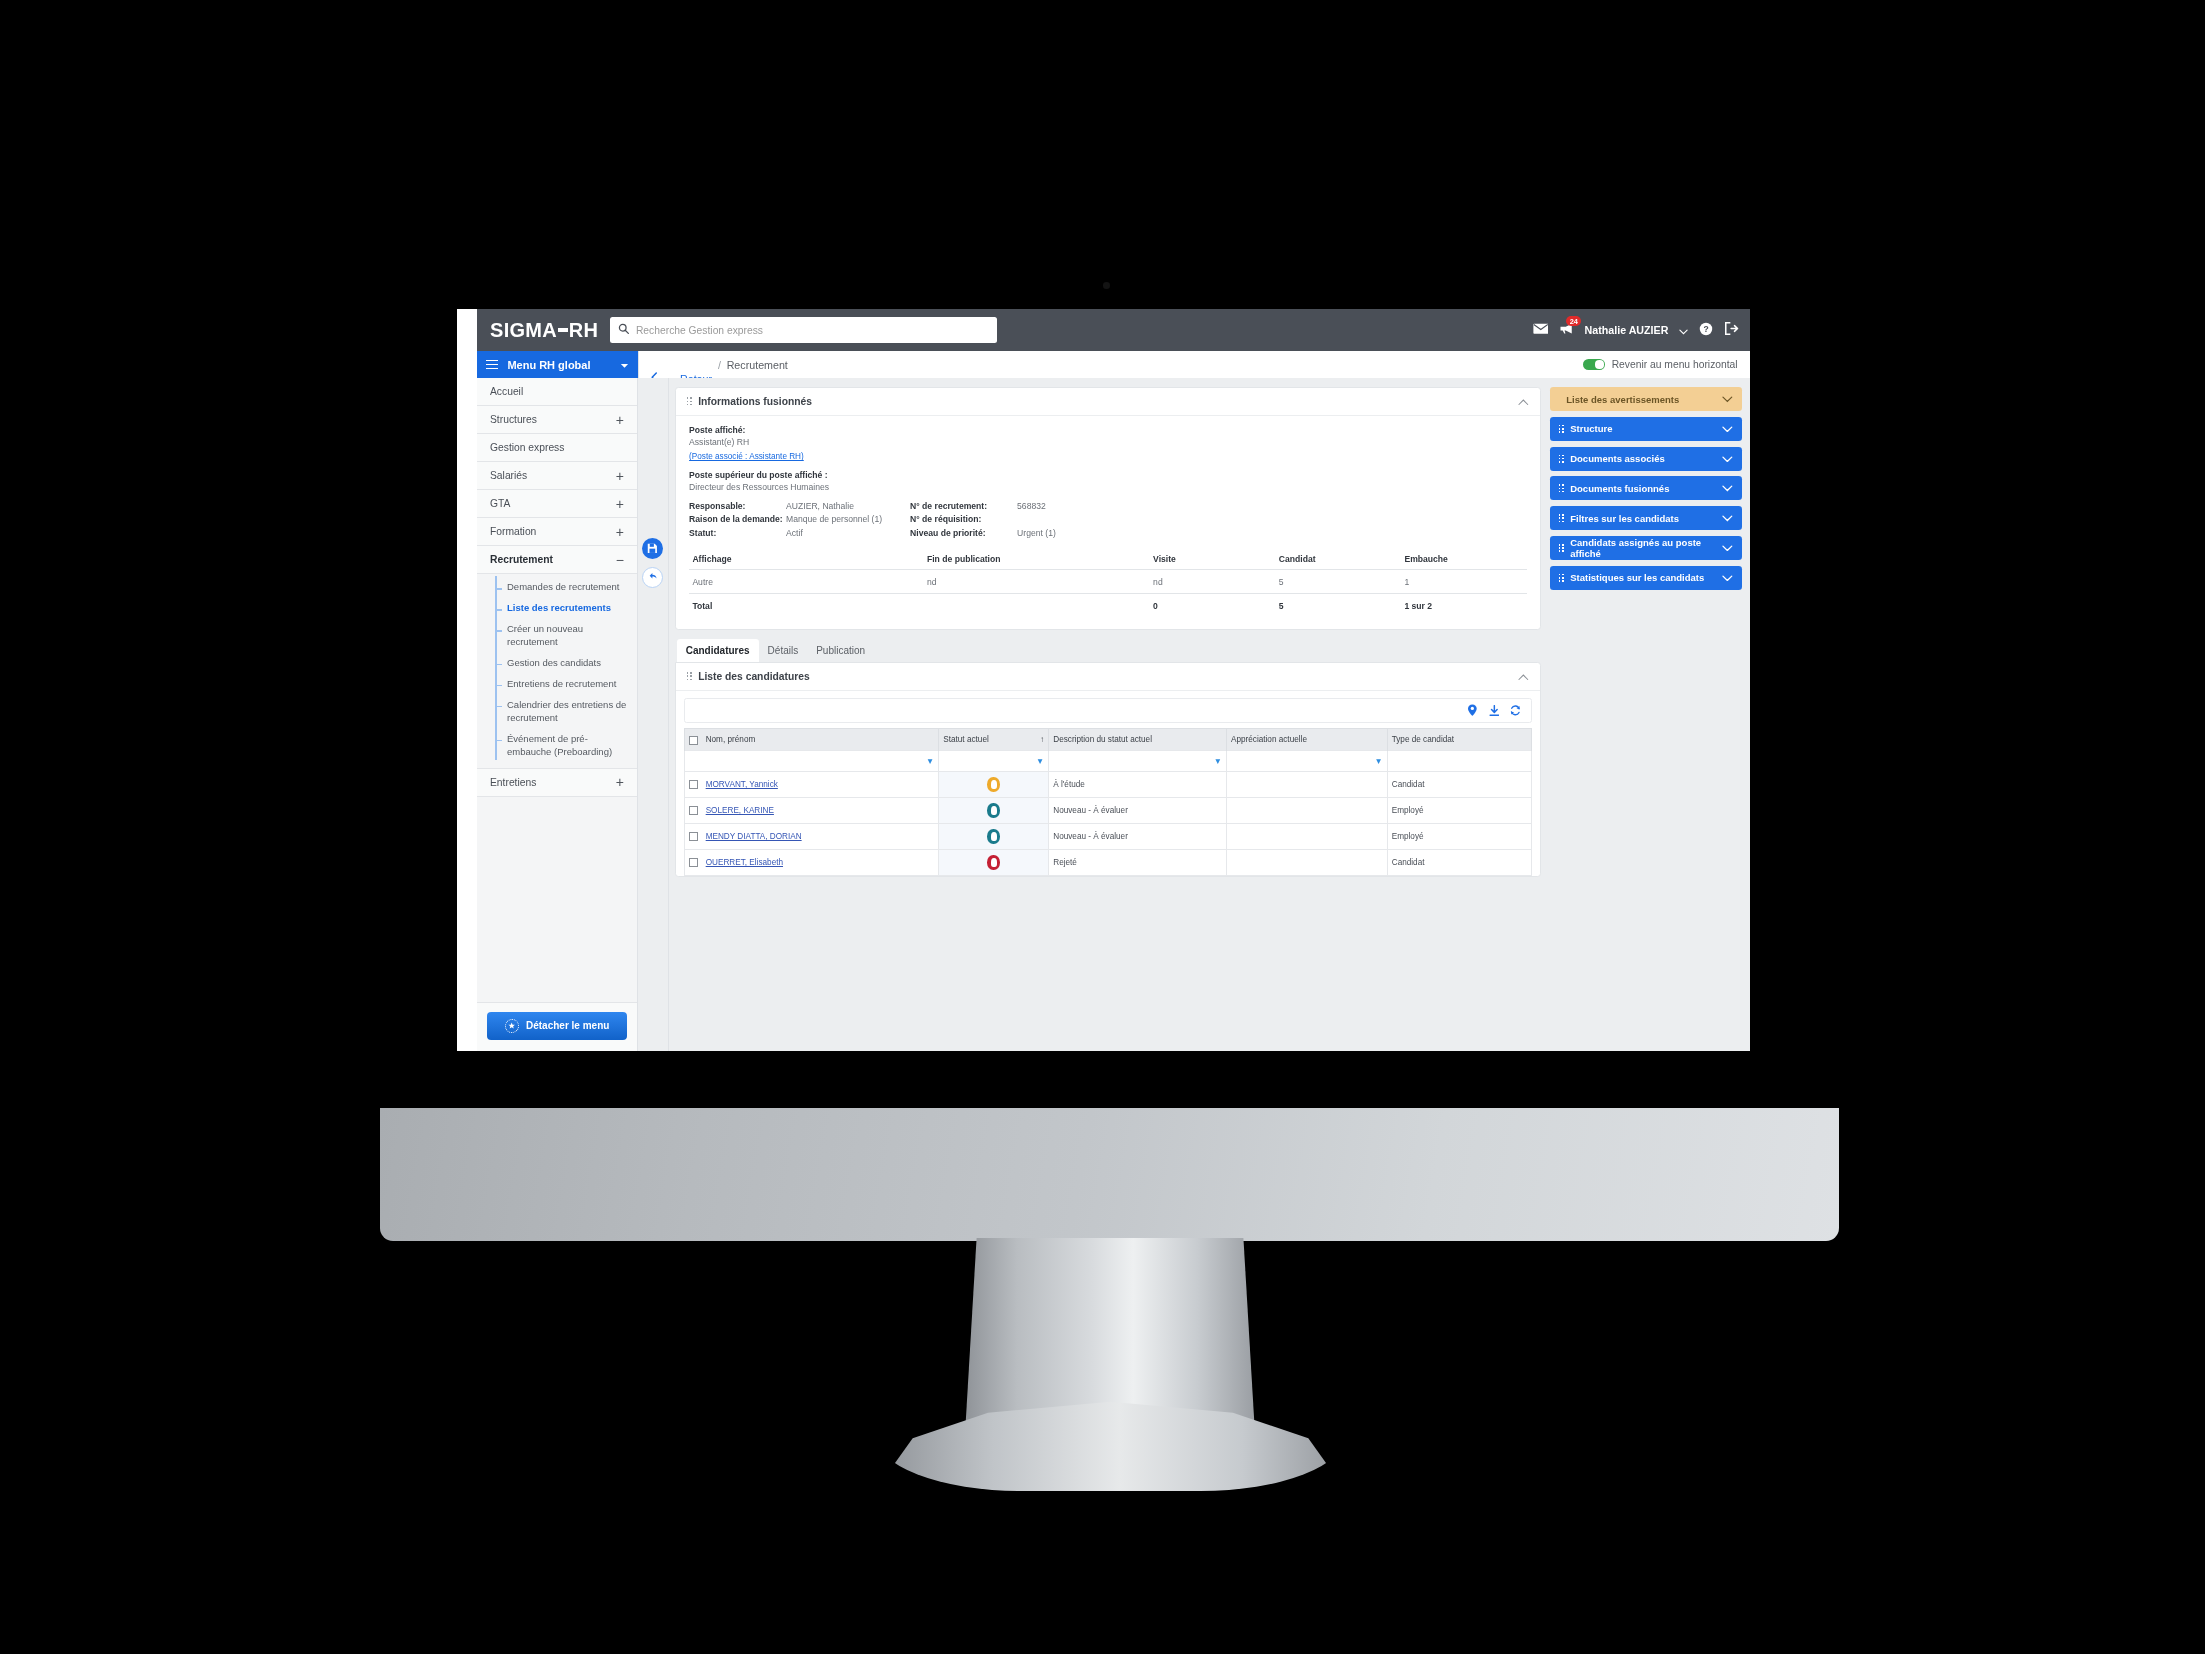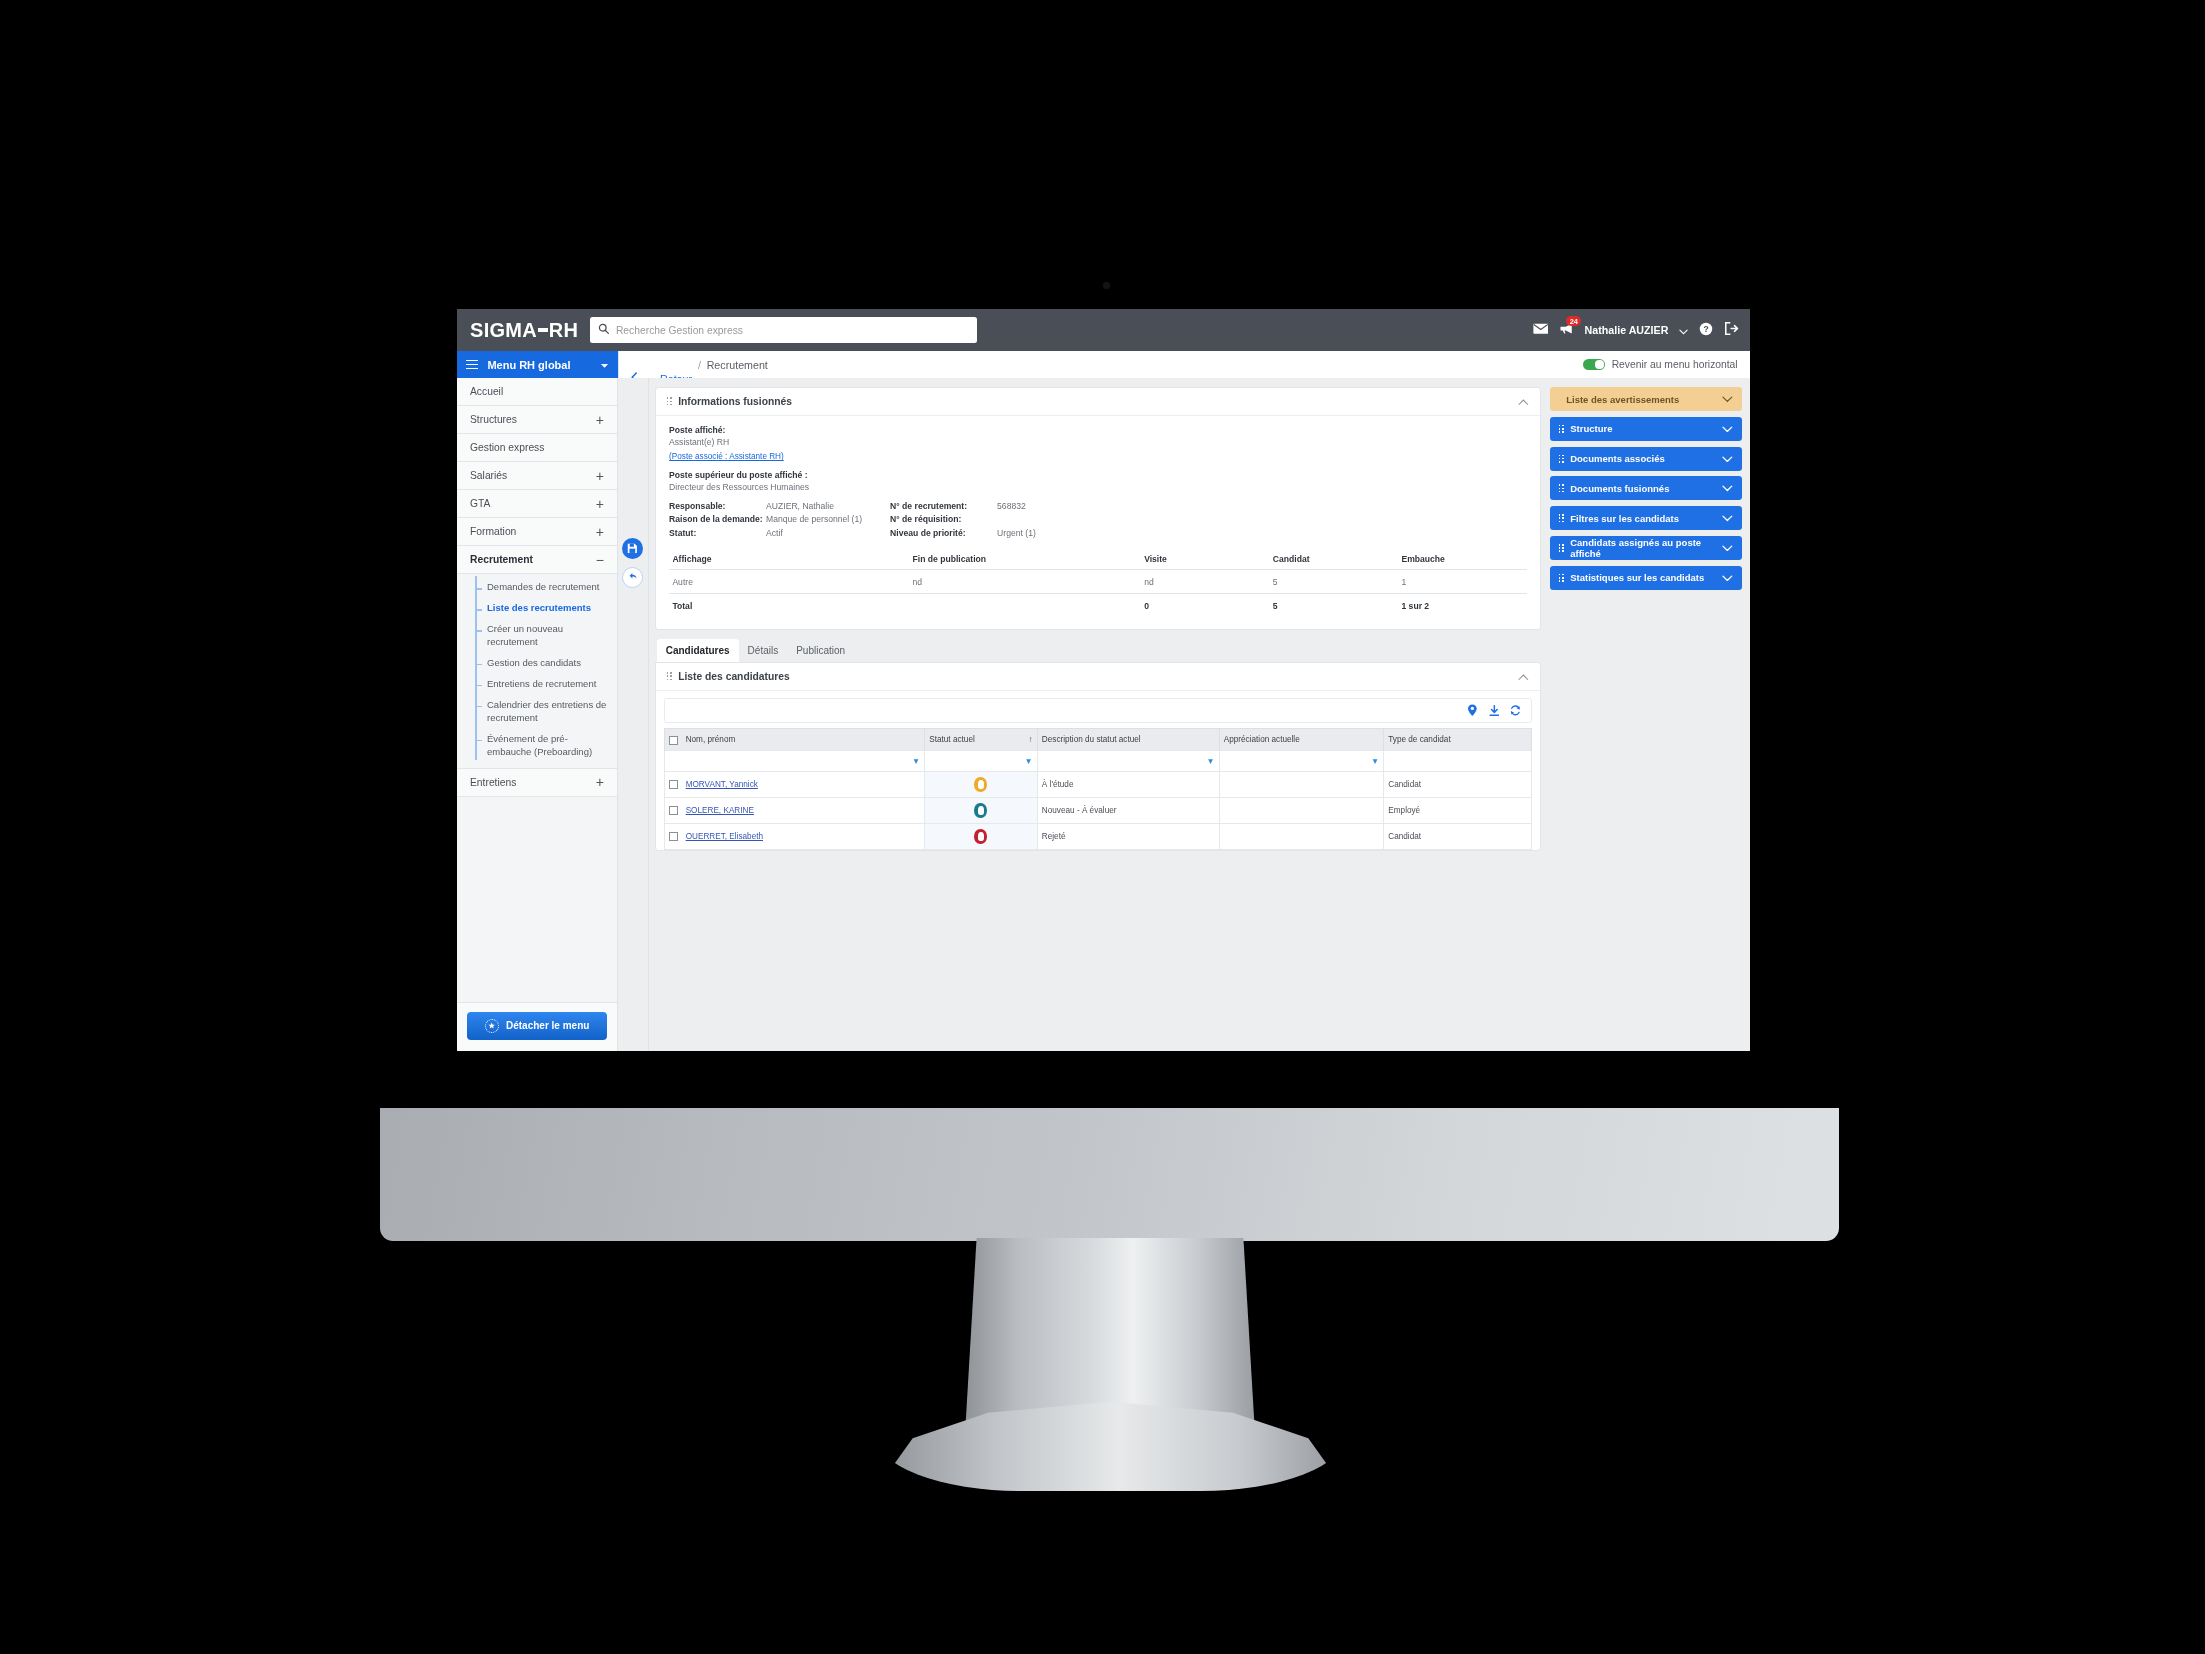"SIGMA RH" #screen { padding-left: none -> 20px }
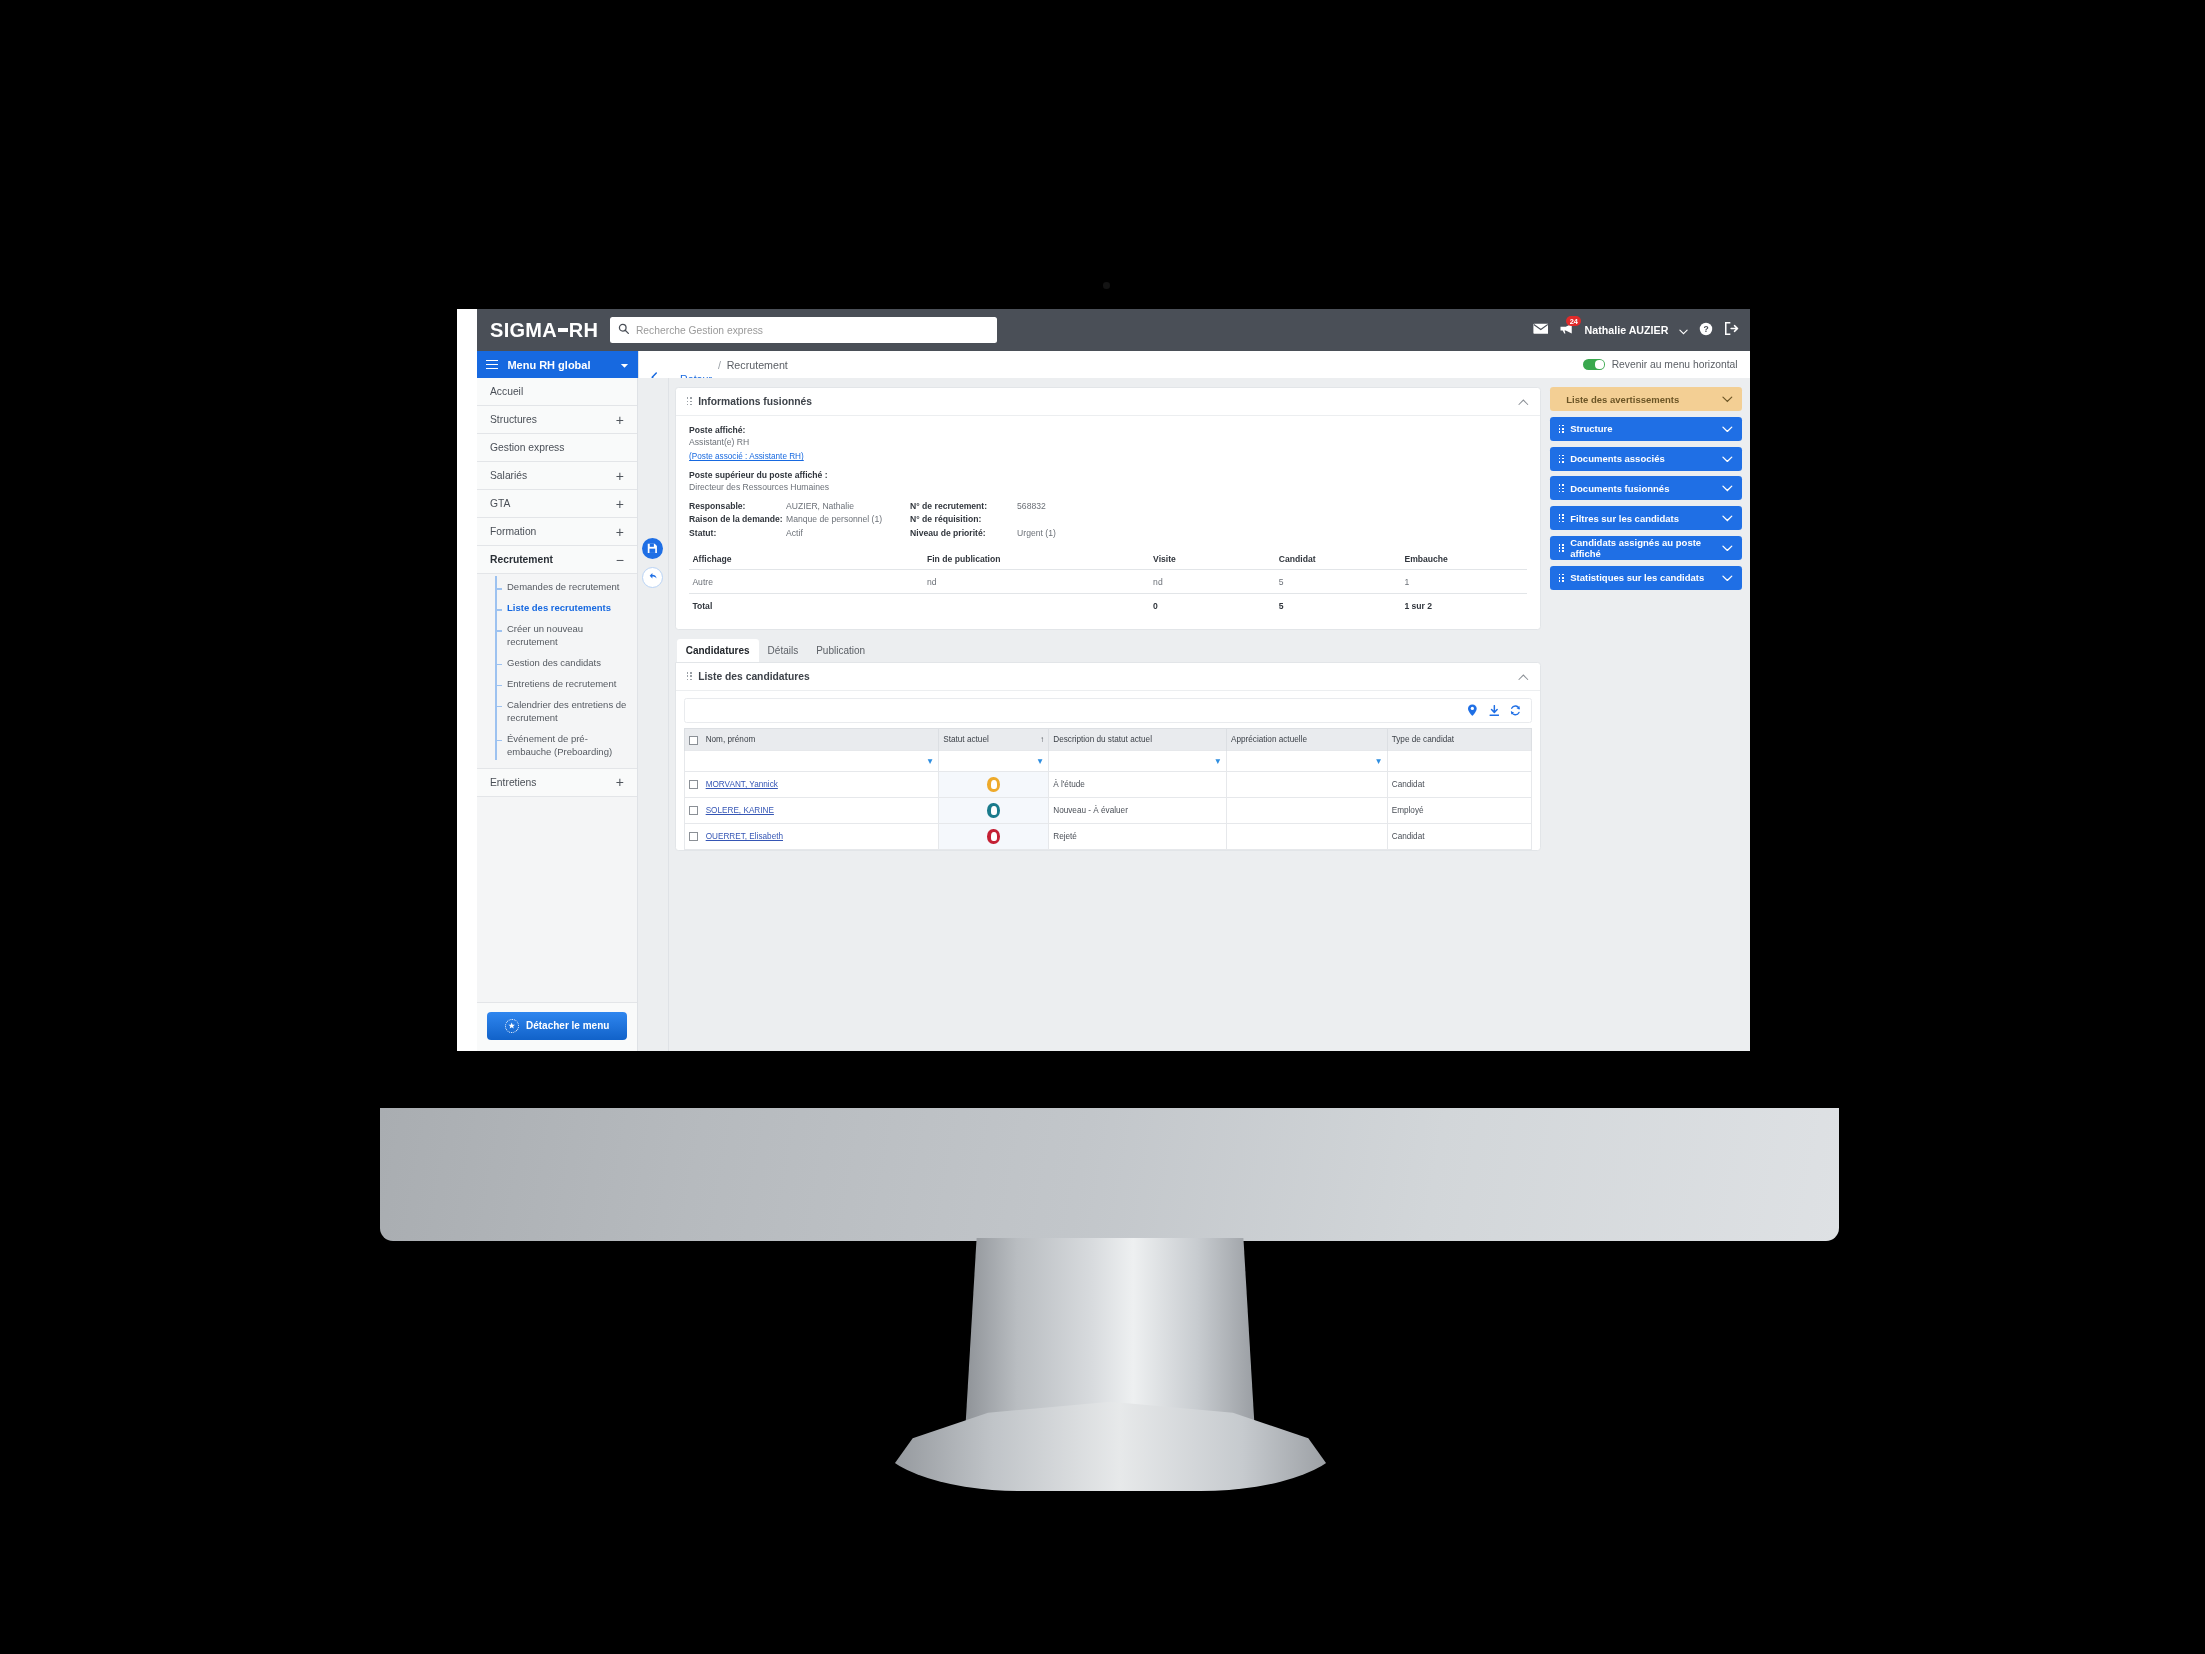"MENDY DIATTA, DORIAN" tr { html: none -> <tr> <td> <span></span> <a>MENDY DIATTA, DORIAN</a> </td> <td> <span></span> </td> <td>Nouveau - À évaluer</td> <td></td> <td>Employé</td> </tr> }
